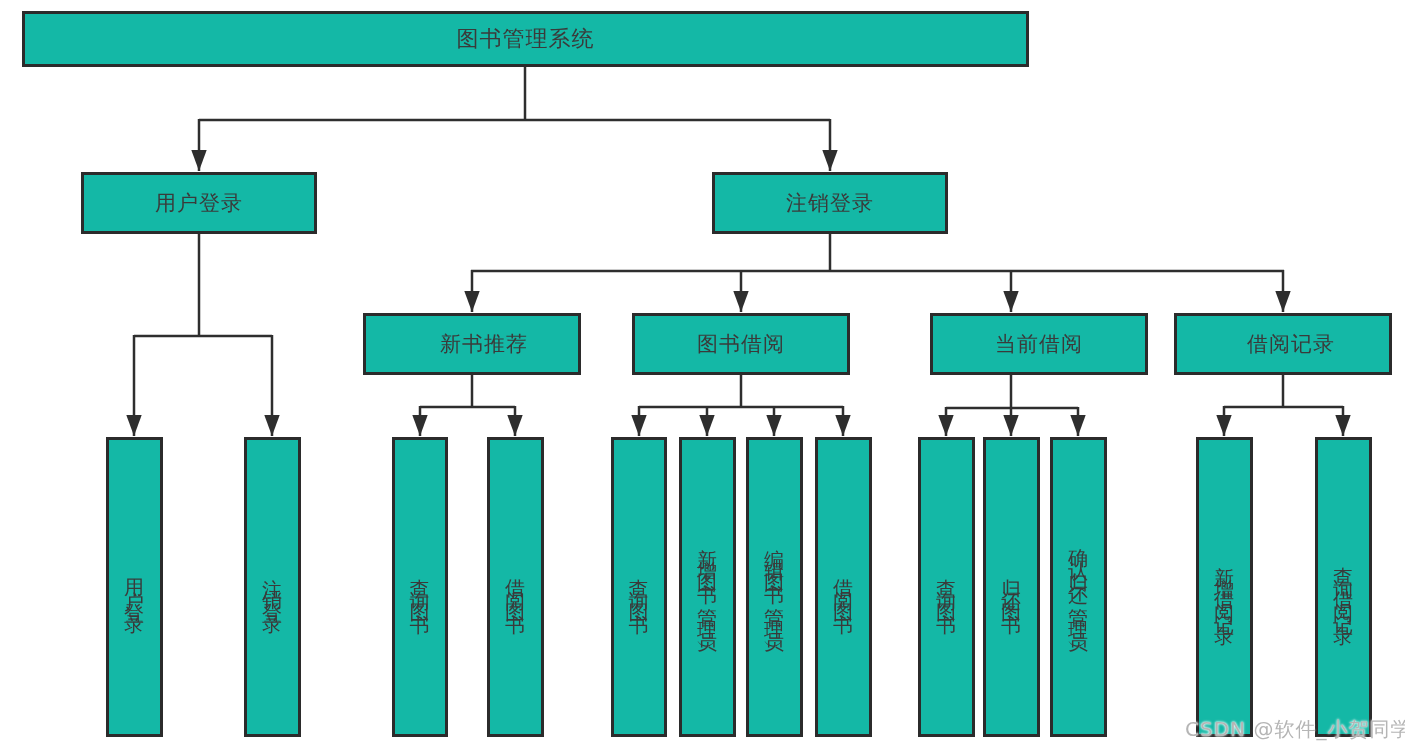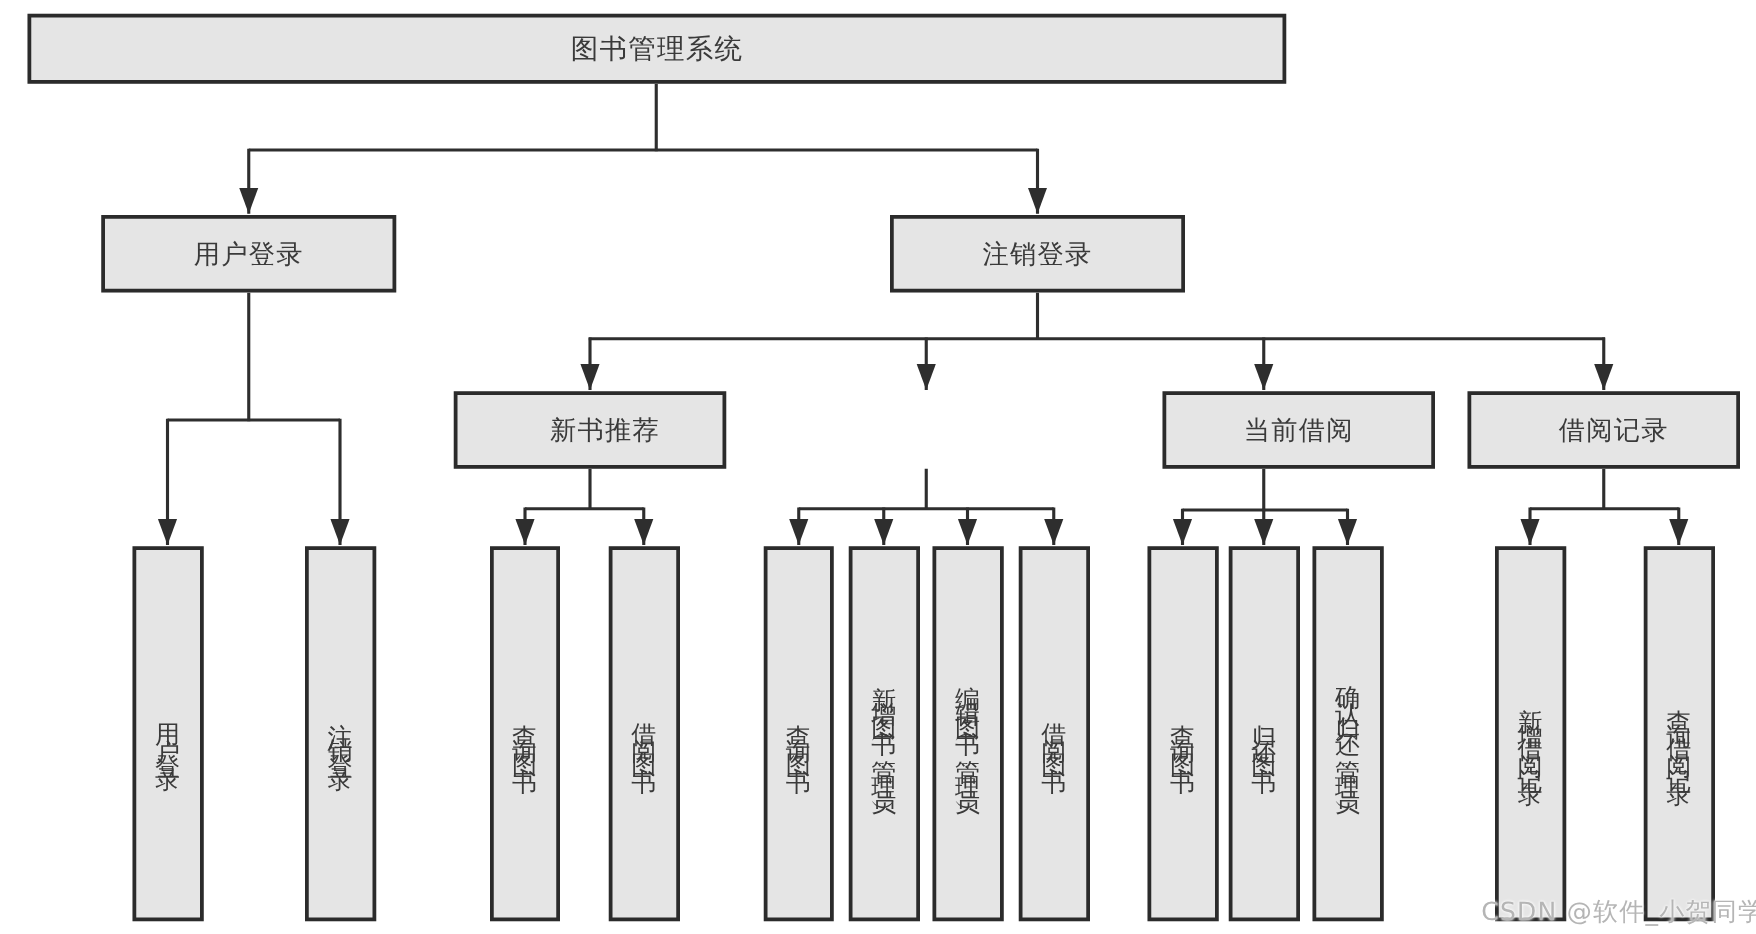"图书管理系统" .box { background: #e5e5e5 -> #14b8a6 }
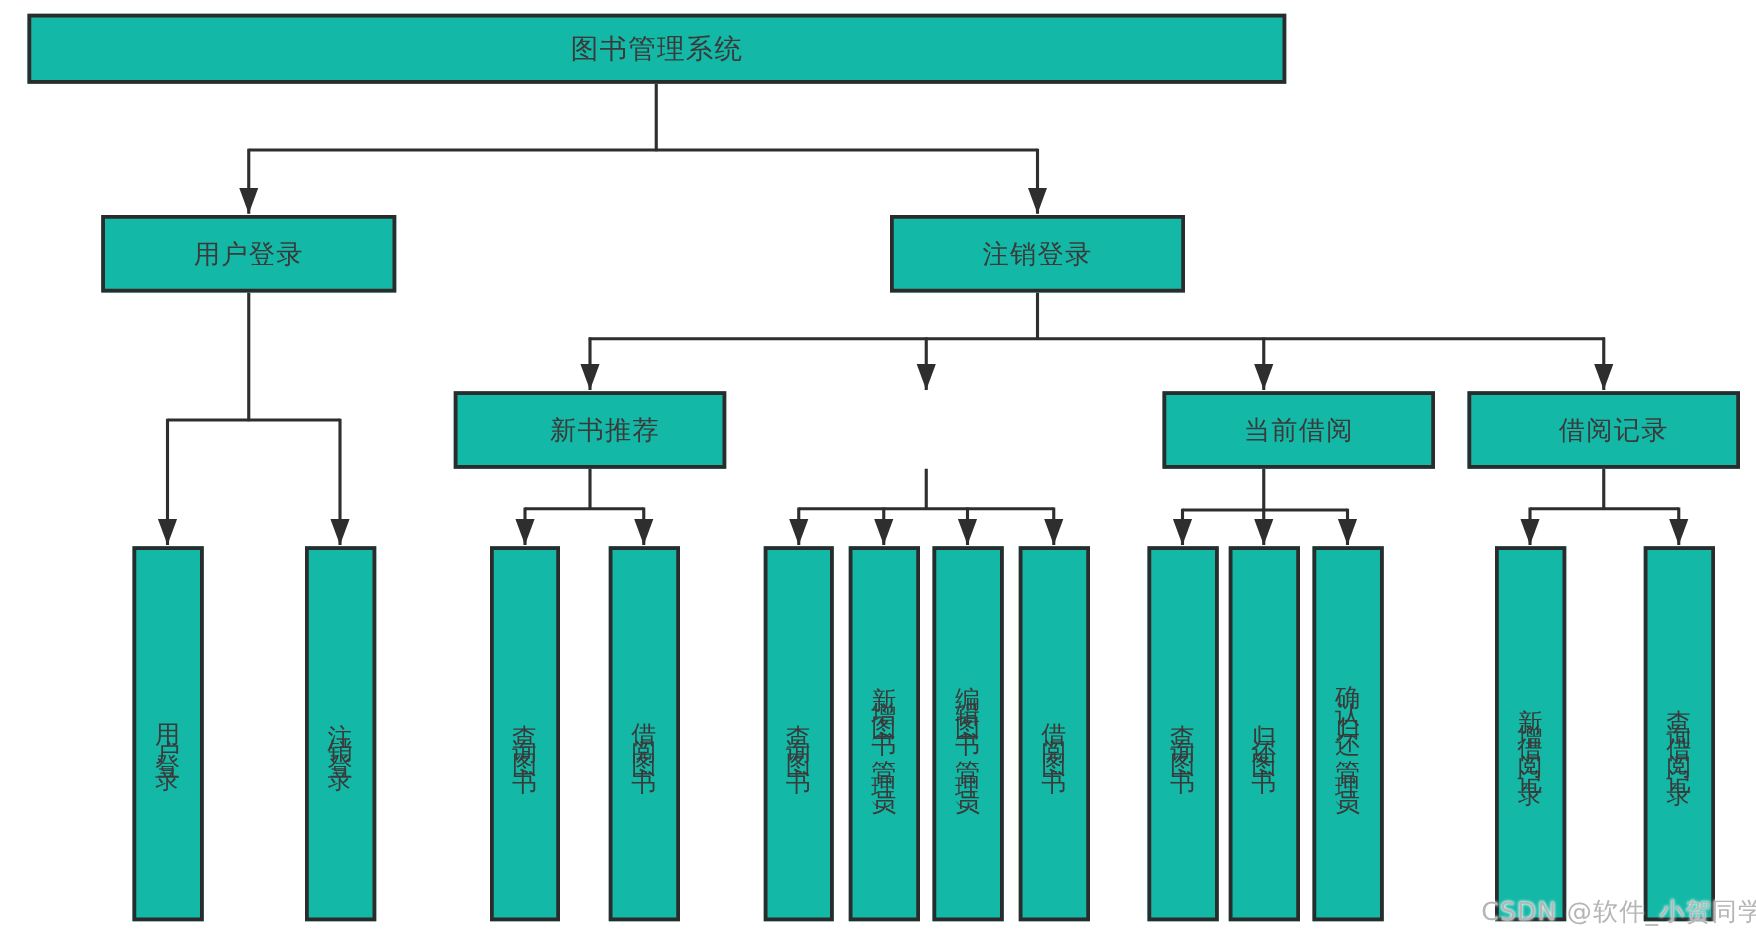"图书借阅" div.box { html: none -> <div> <span>图书借阅</span> </div> }
